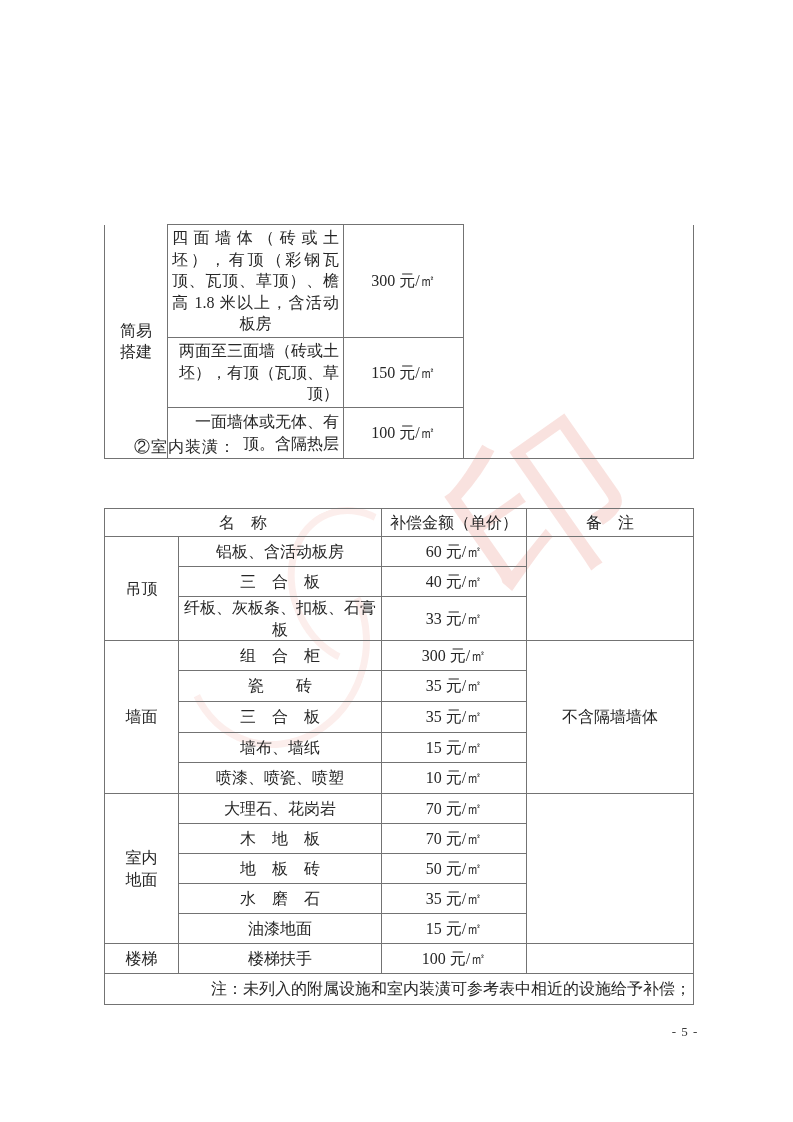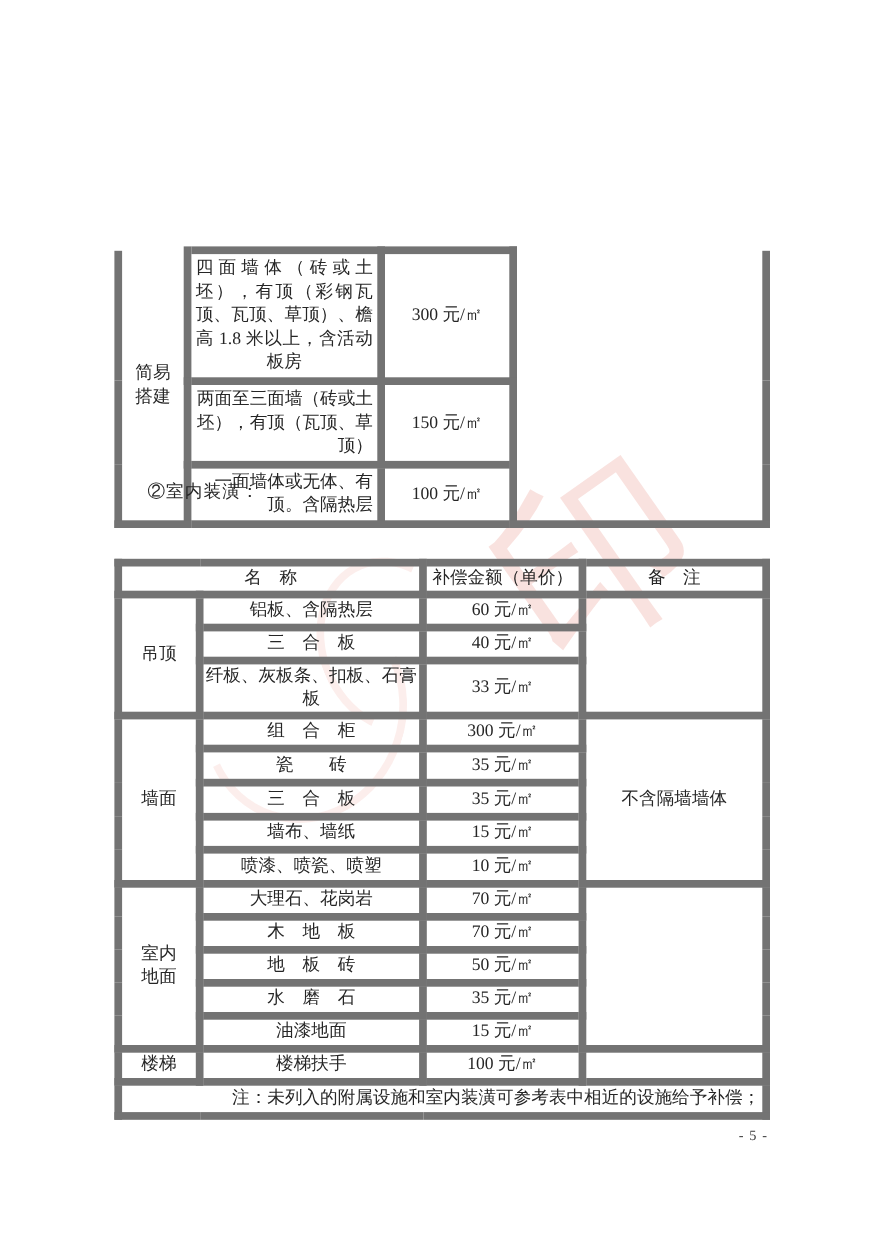"四面墙体（砖或土坯），有顶（彩钢瓦顶、瓦顶、草顶）、檐高 1.8" td, th { border: 7px solid #737373 -> 1px solid #737373 }
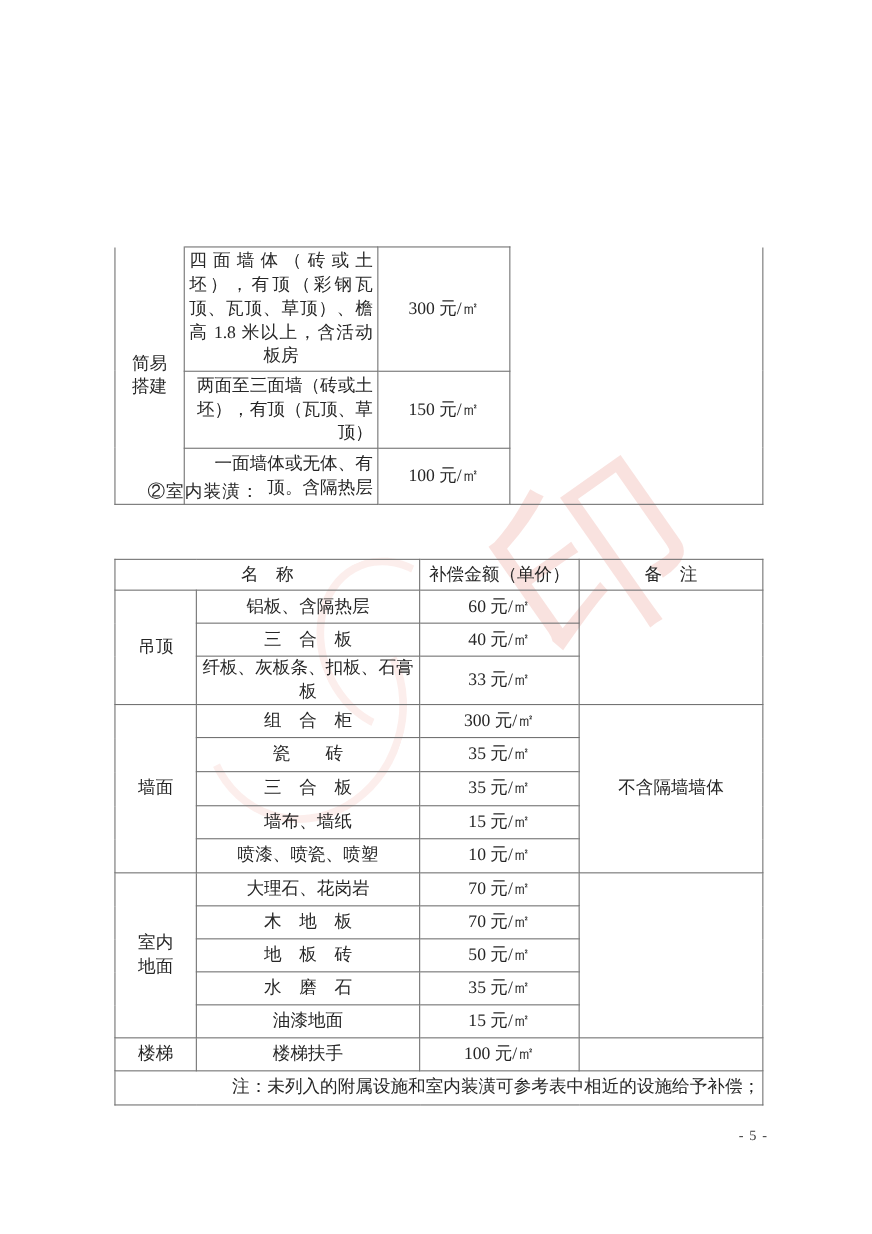"铝板、含隔热层" td { text: 隔热层 -> 活动板房 }
